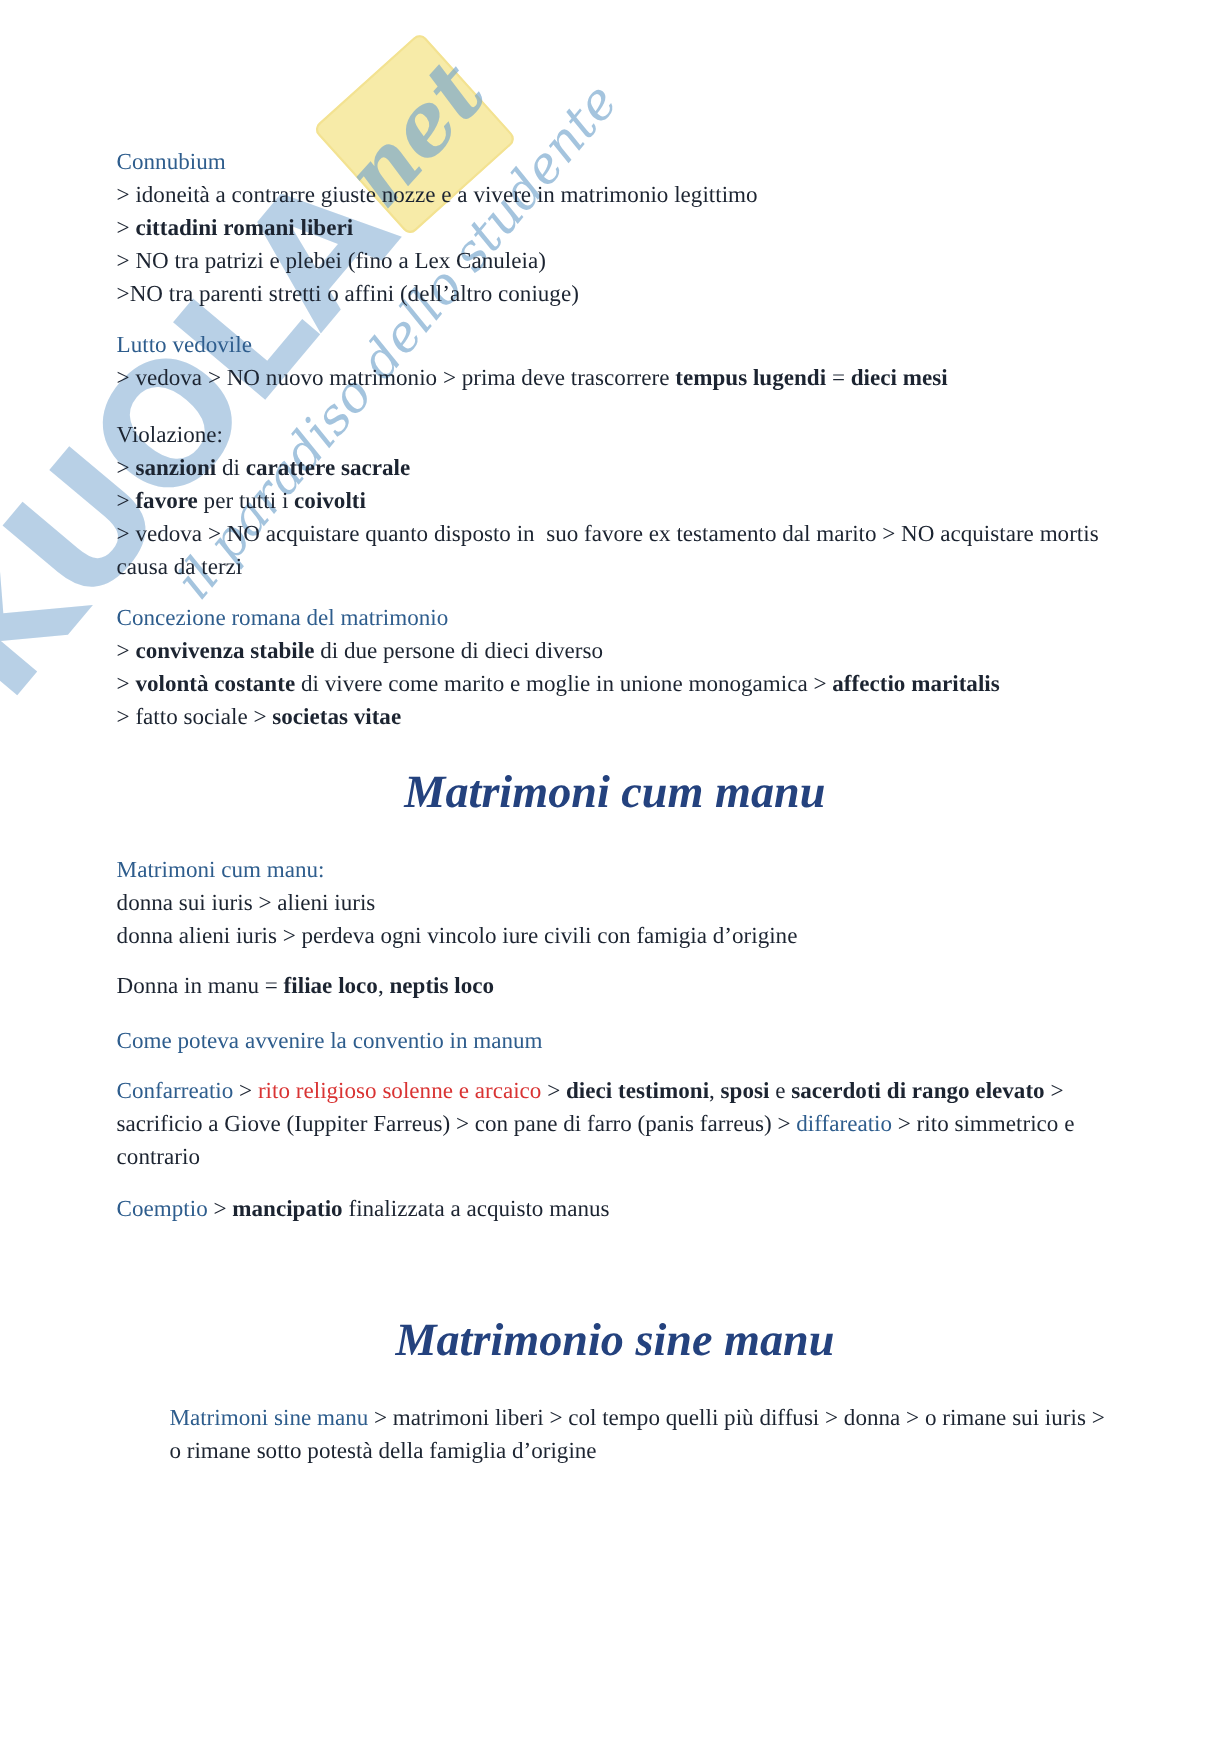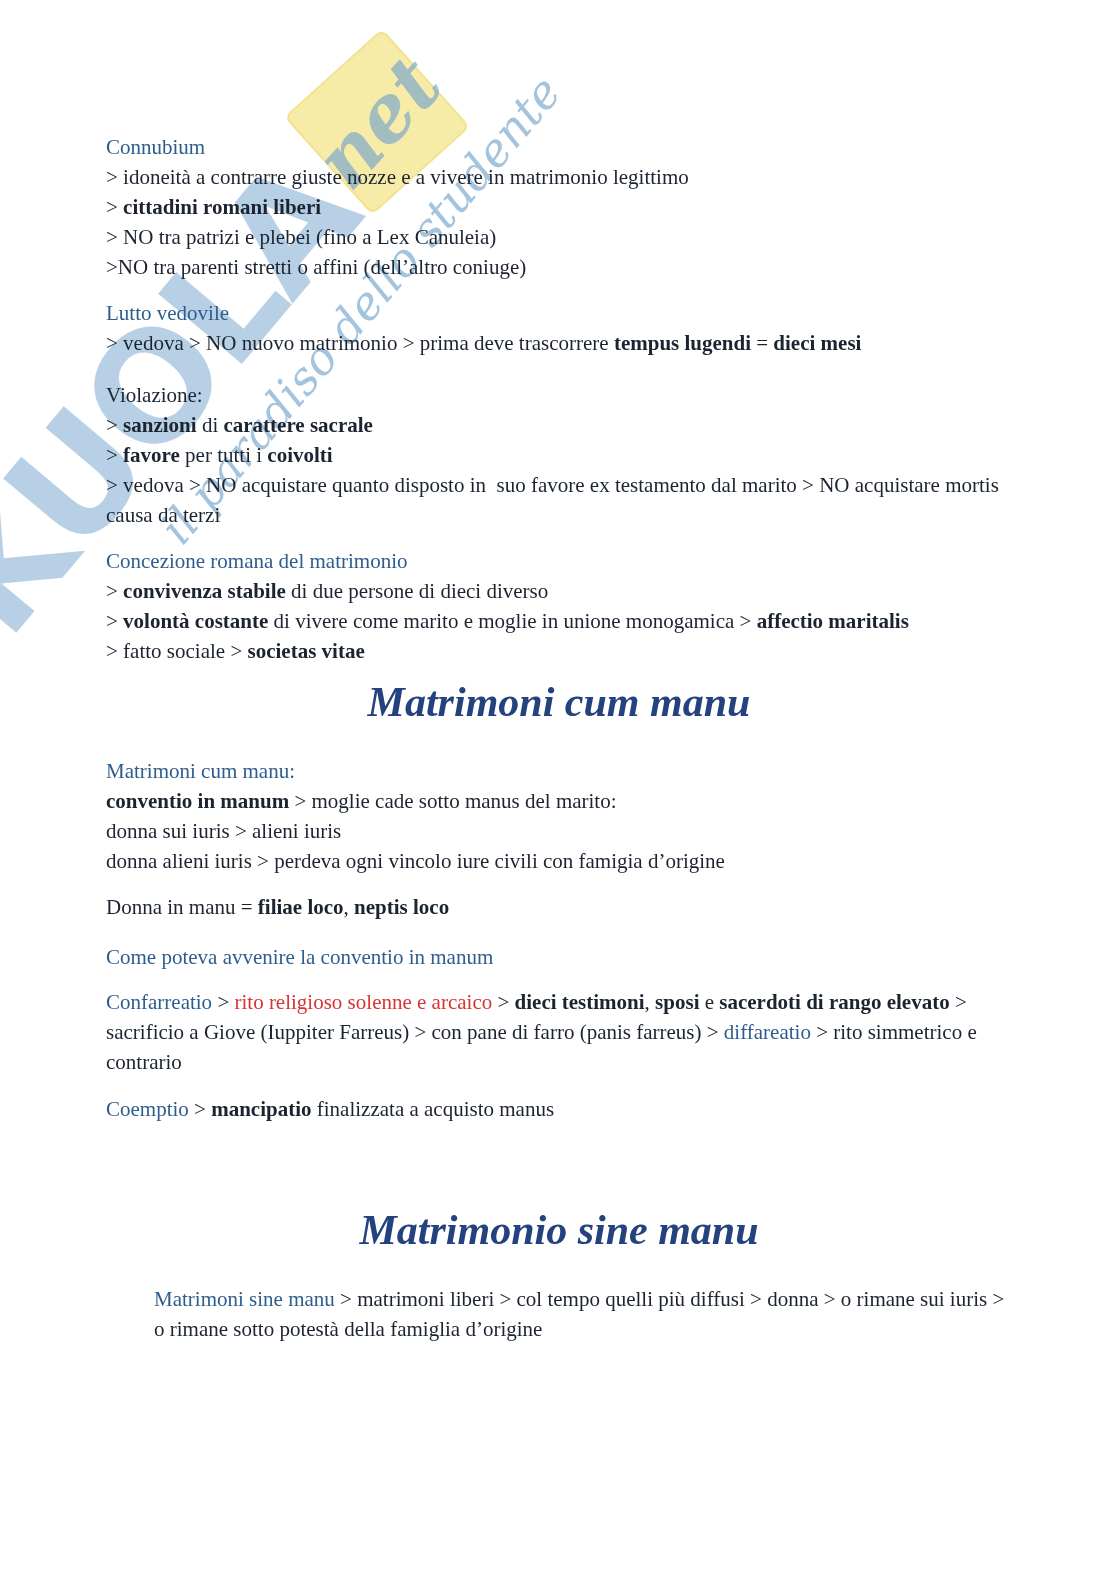"Matrimoni cum manu" h1.big-title { margin-top: 8px -> 27px }
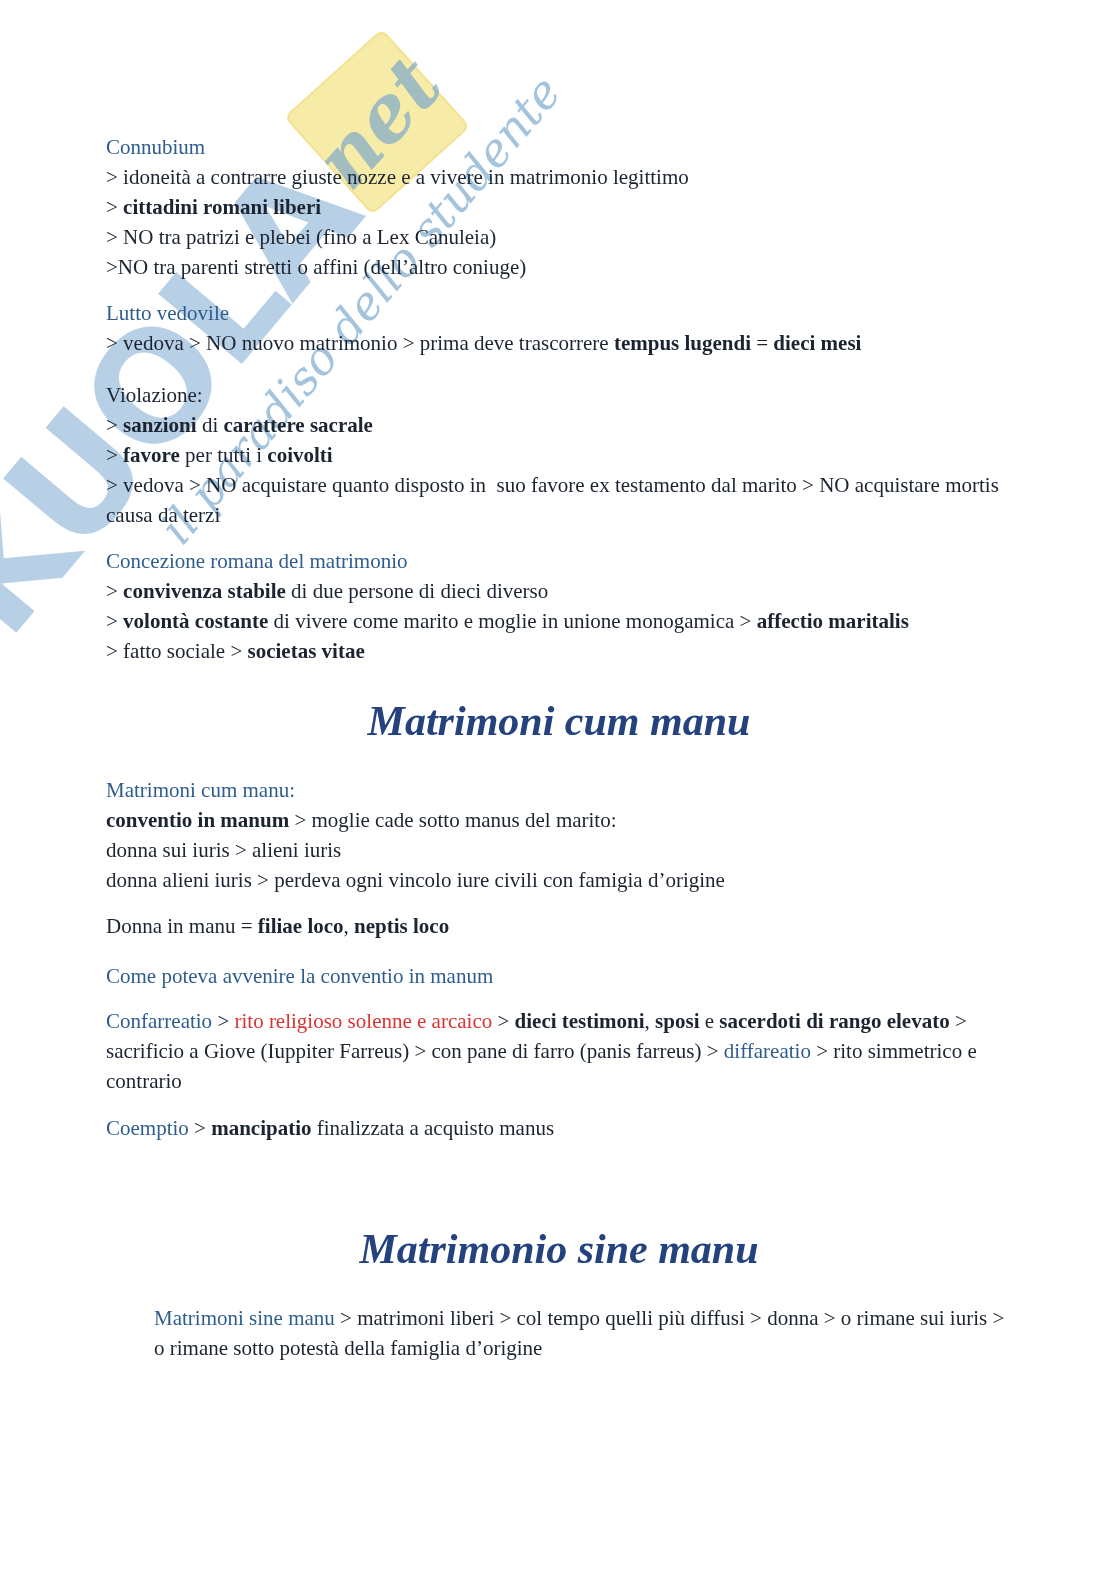"conventio in manum > moglie" div.line { html: <div><span>conventio in manum</span><span> &gt; moglie cade sotto manus del marito:</span></div> -> none }
